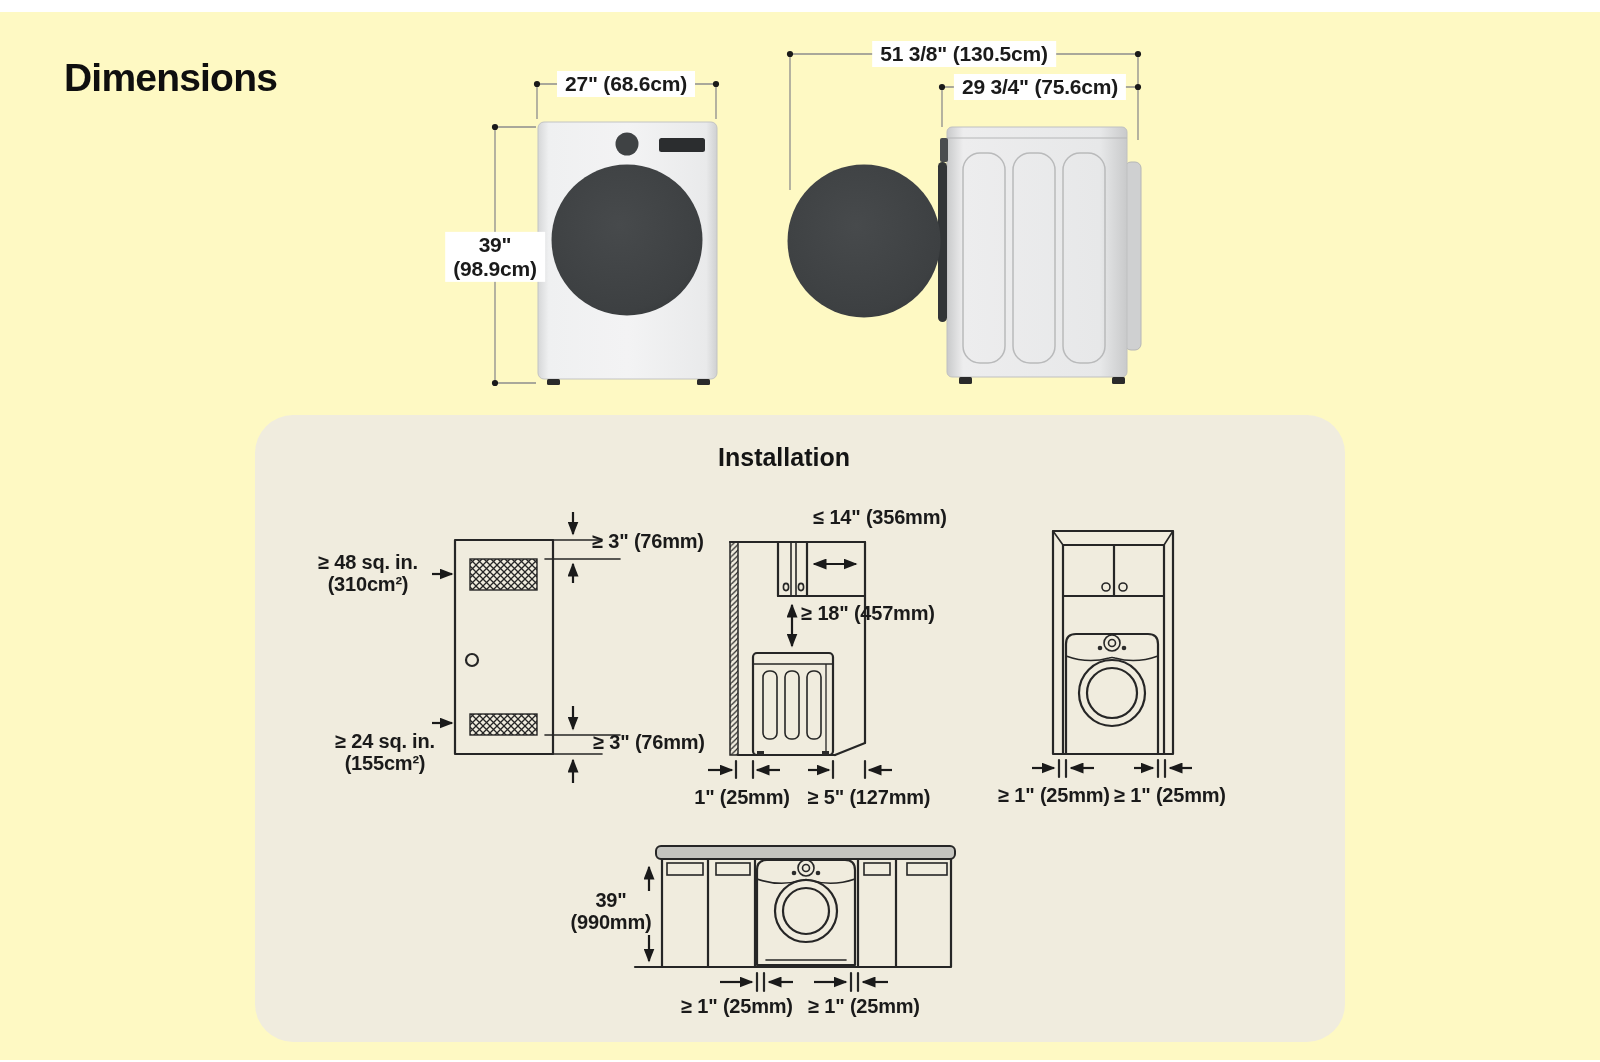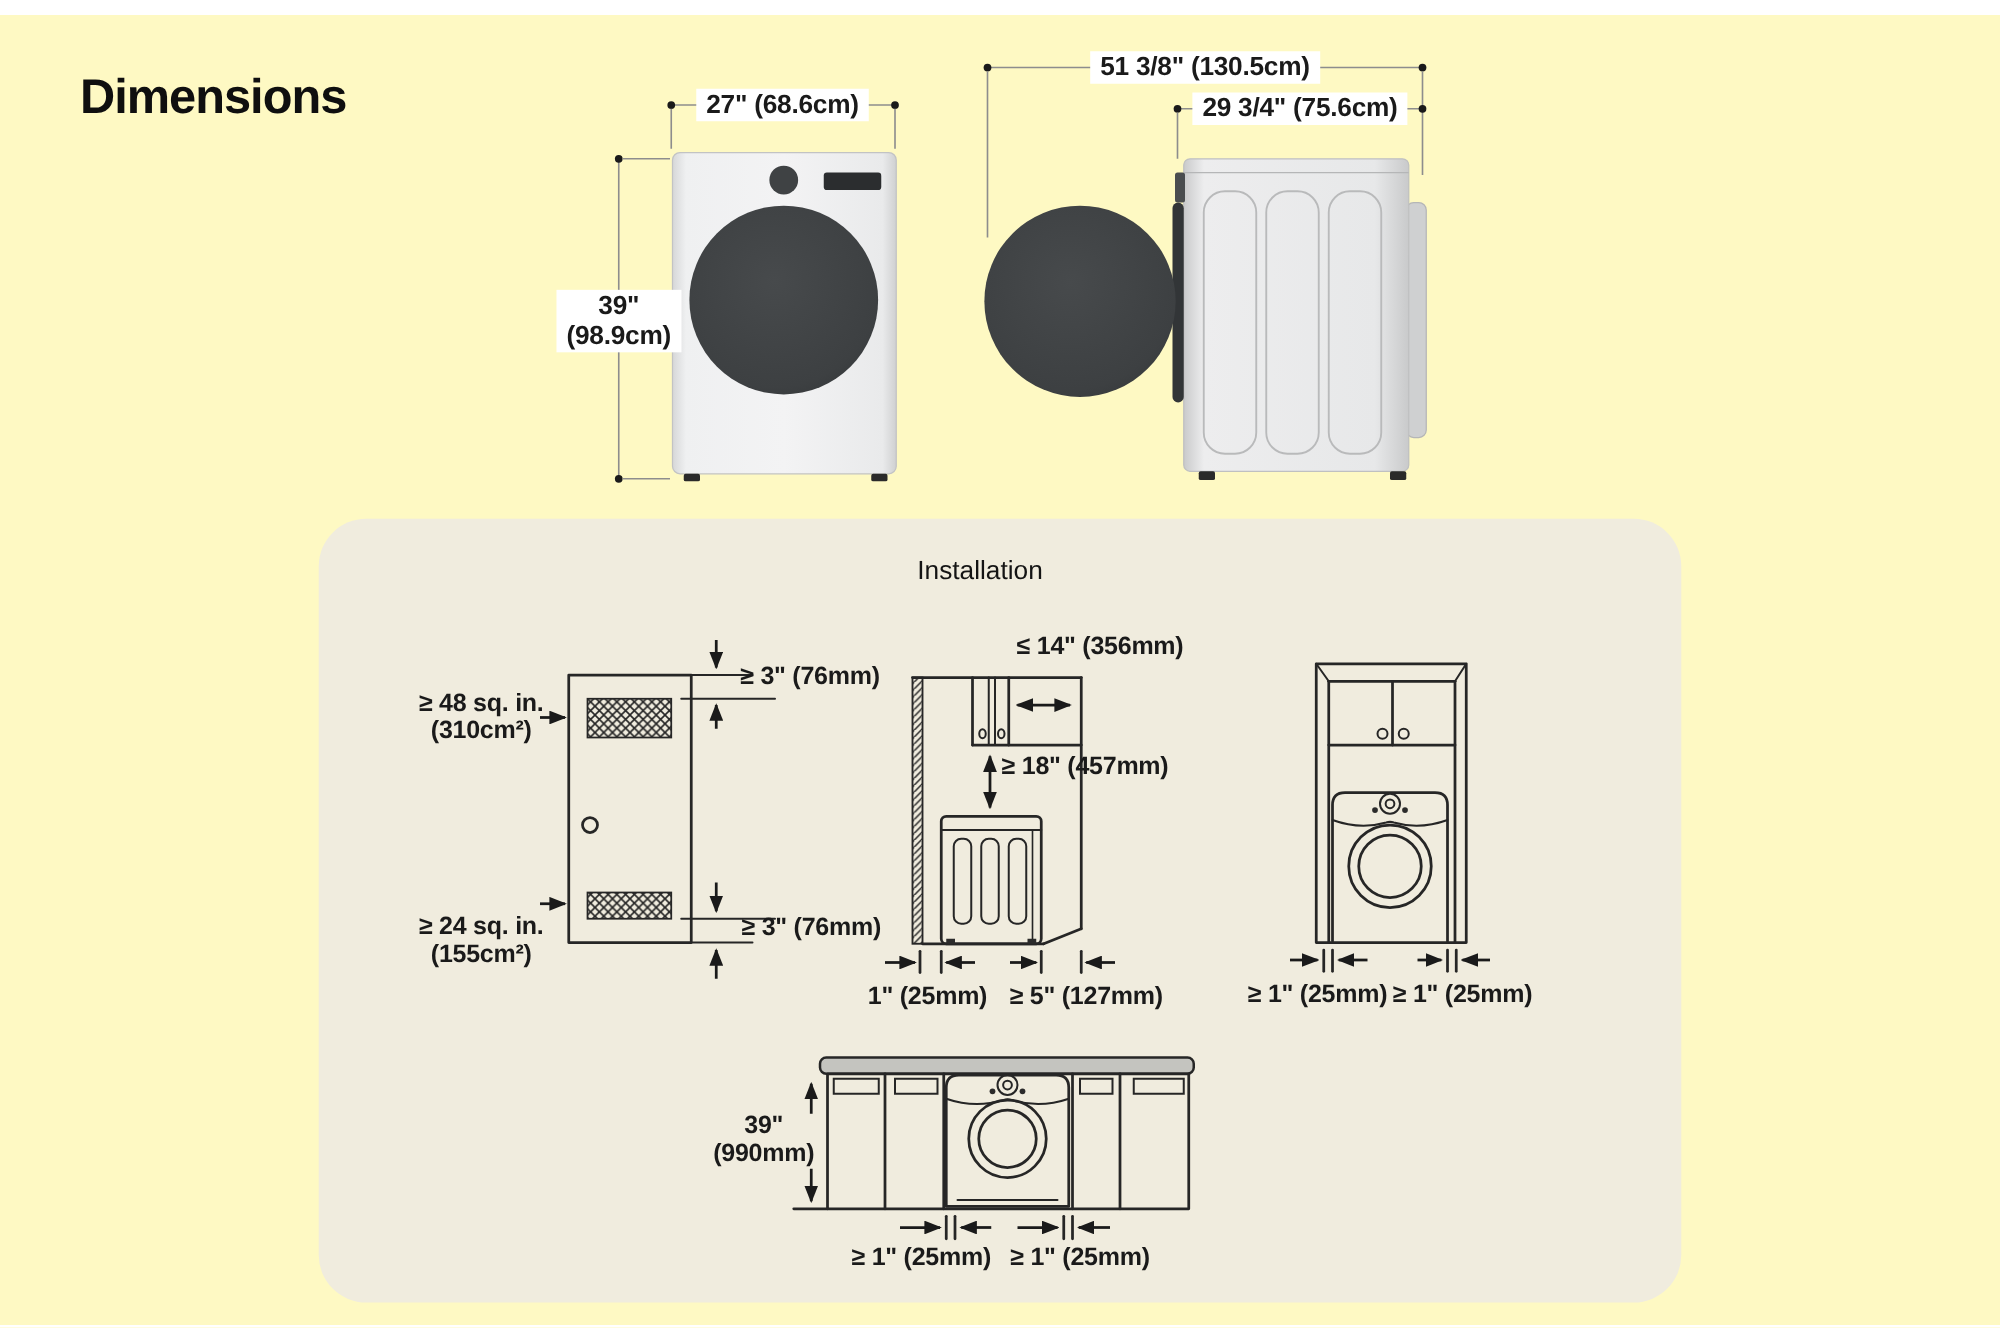"Installation" .ins-title { font-size: 21px -> 25px; font-weight: 400 -> 700 }
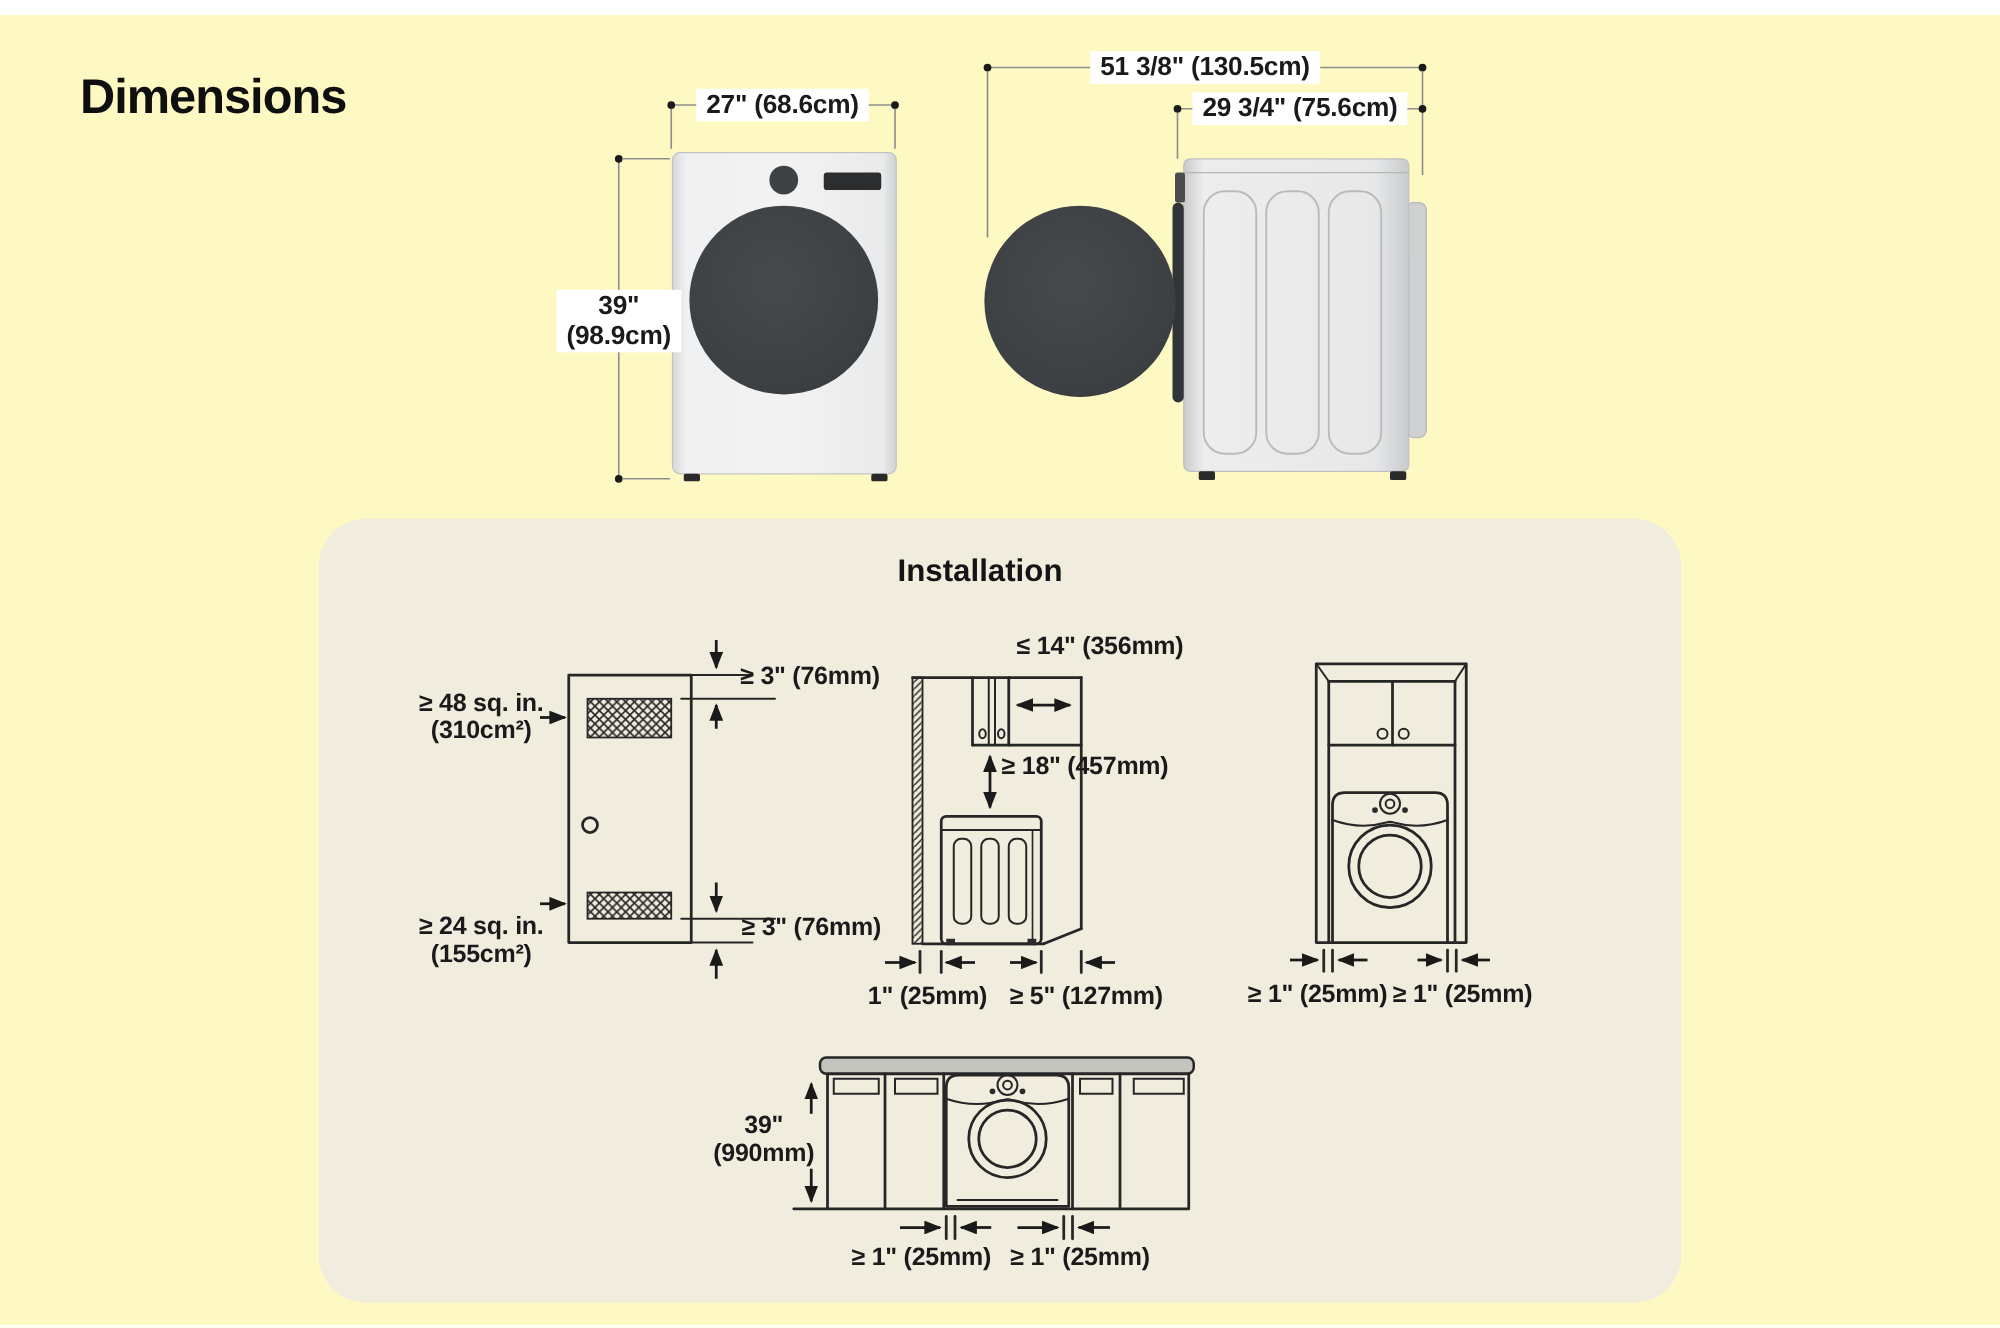"≥ 48 sq. in." div.lbl { left: 385px -> 368px }
